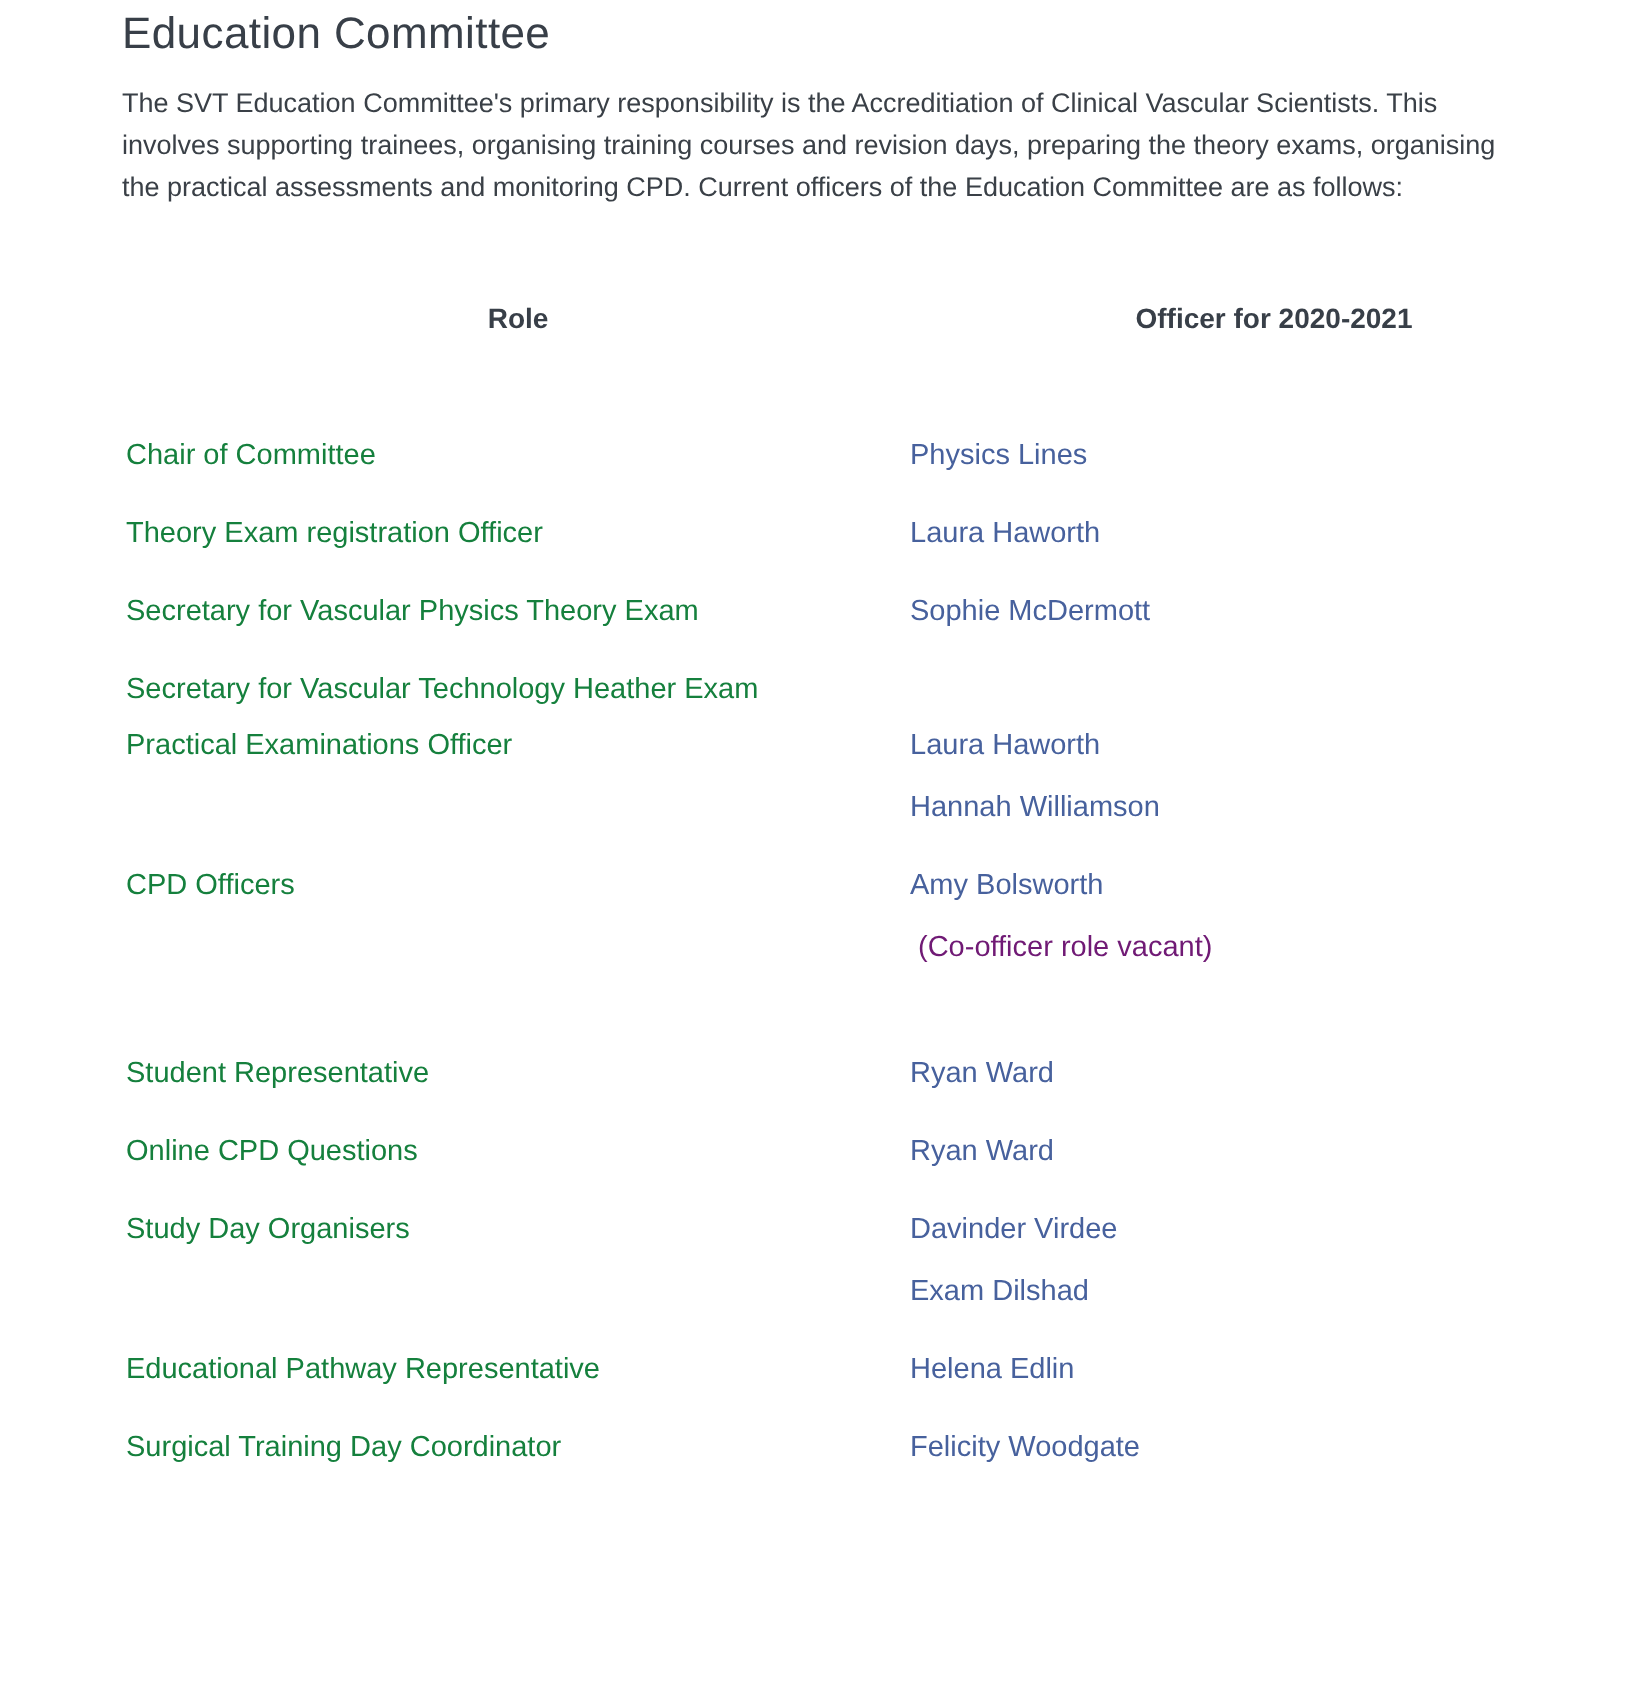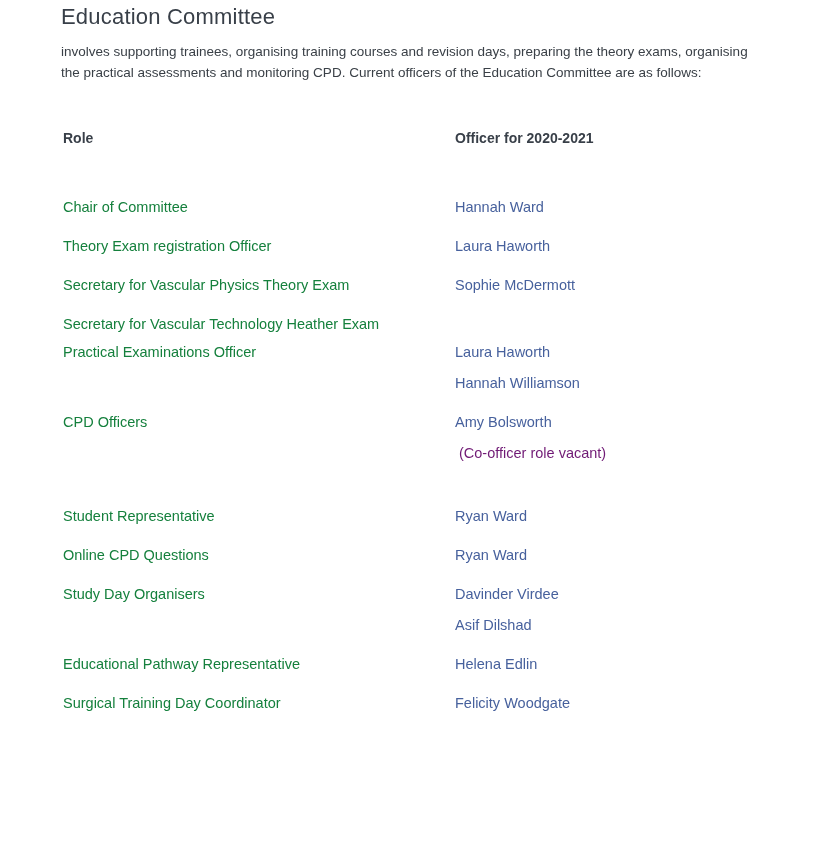"The SVT Education Committee's primary" div.intro-line { html: none -> <div>The SVT Education Committee's primary responsibility is the Accreditiation of Clinical Vascular Scientists. This</div> }
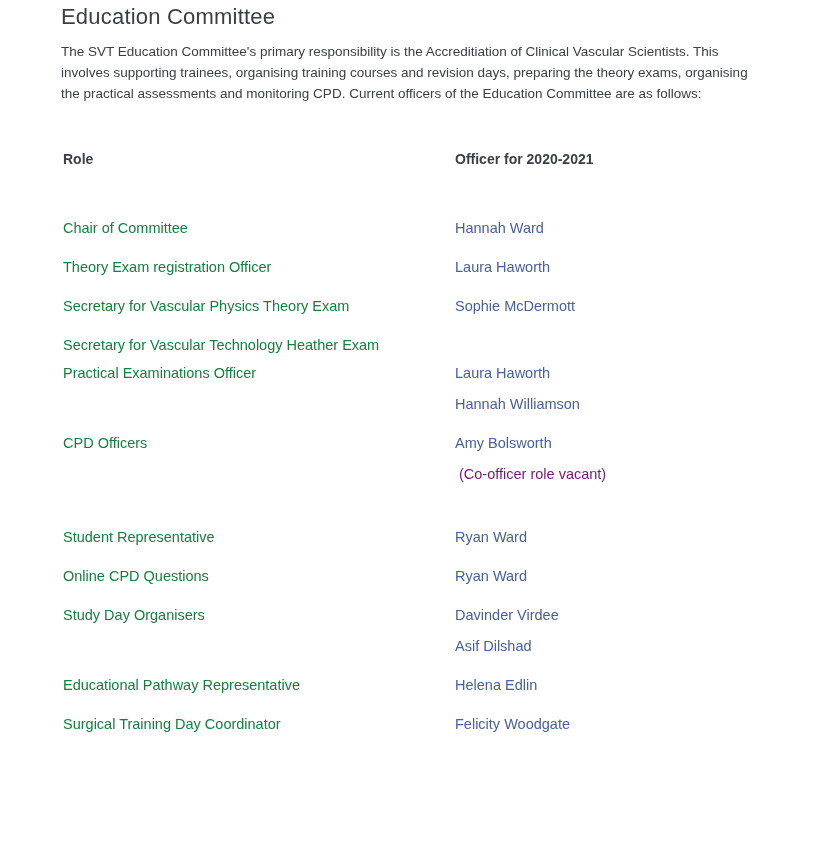"Role" .header-row .role-cell, .header-row .officer-cell { text-align: none -> center }
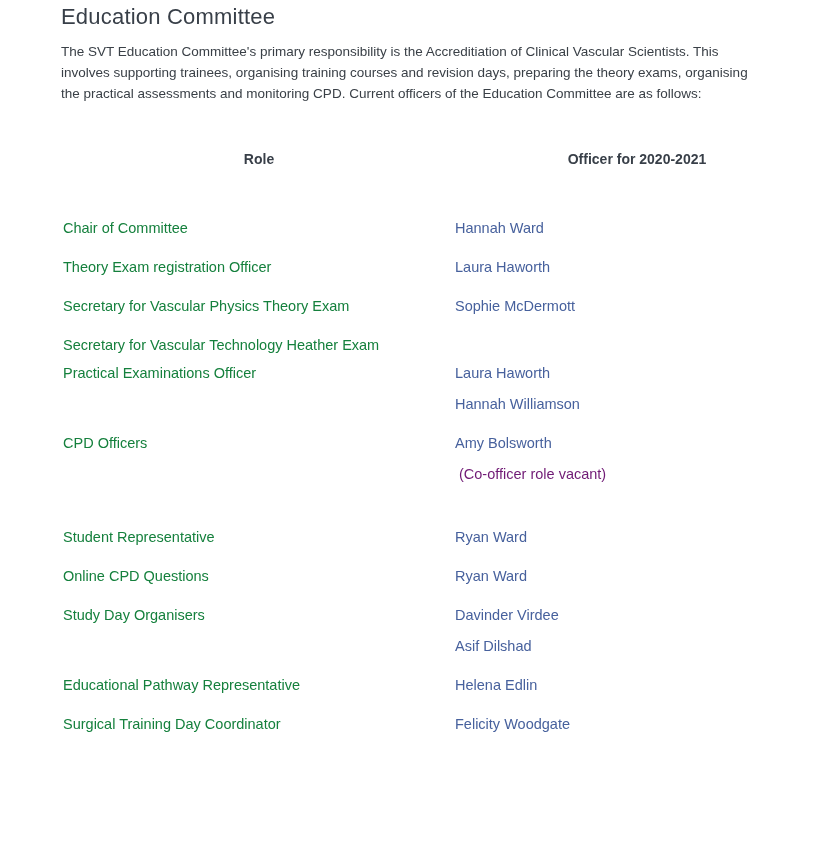"Hannah Ward" a { text: Hannah Ward -> Physics Lines }
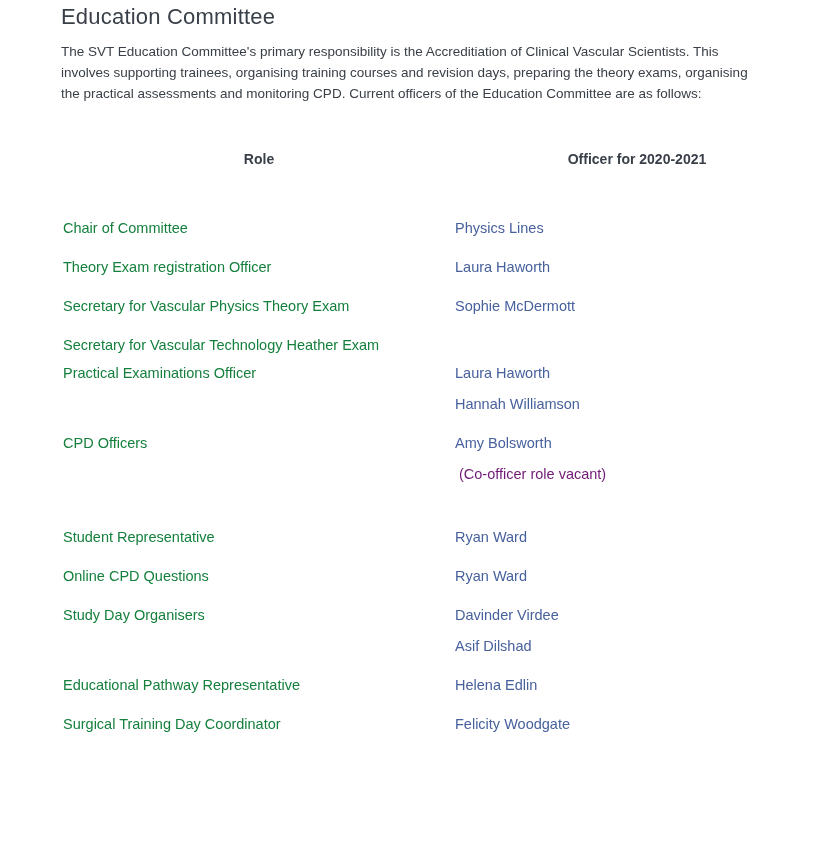"Asif Dilshad" a { text: Asif -> Exam }
